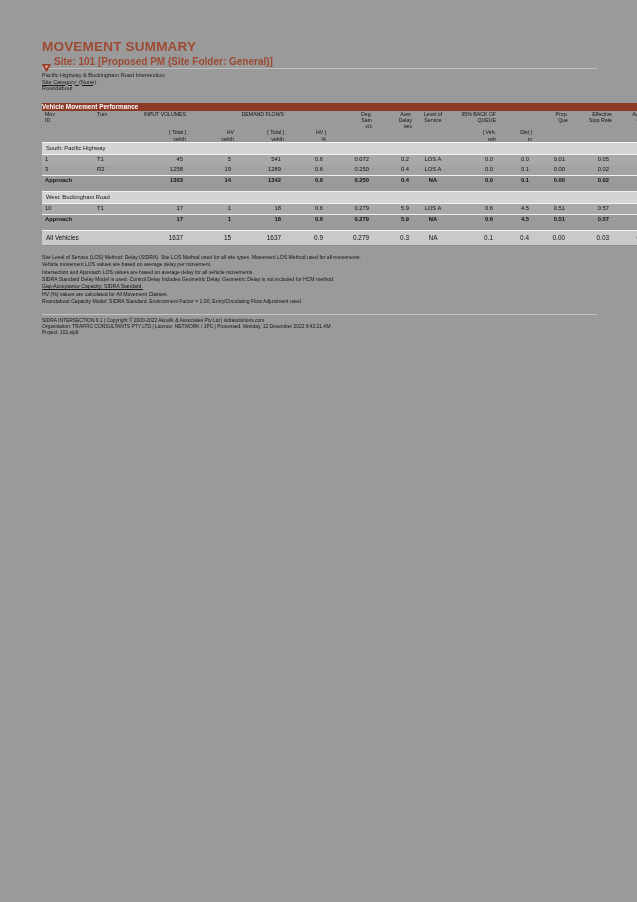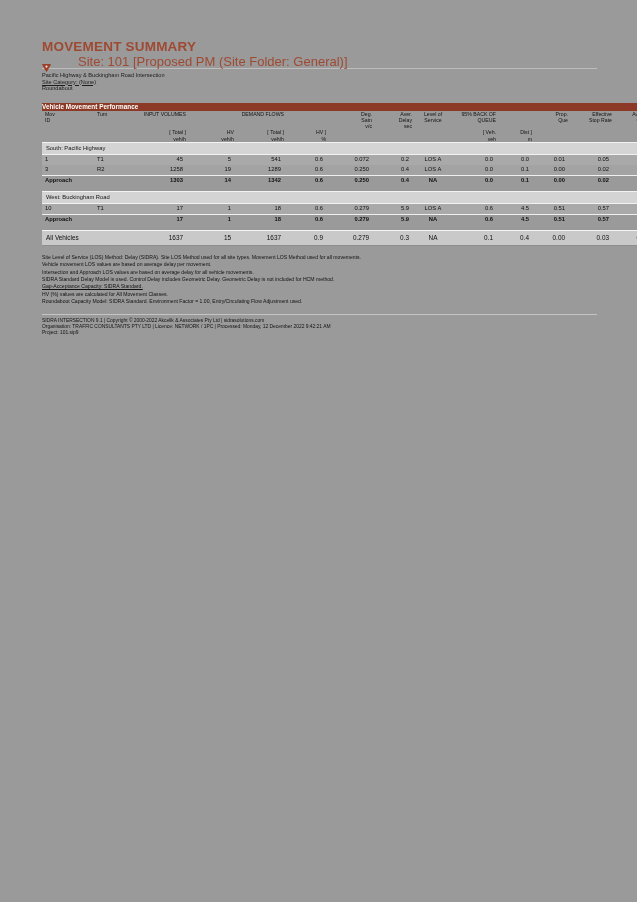"Site: 101 [Proposed PM (Site" .subtitle { font-size: 13px -> 10px; font-weight: normal -> bold; margin-left: 24px -> none }
